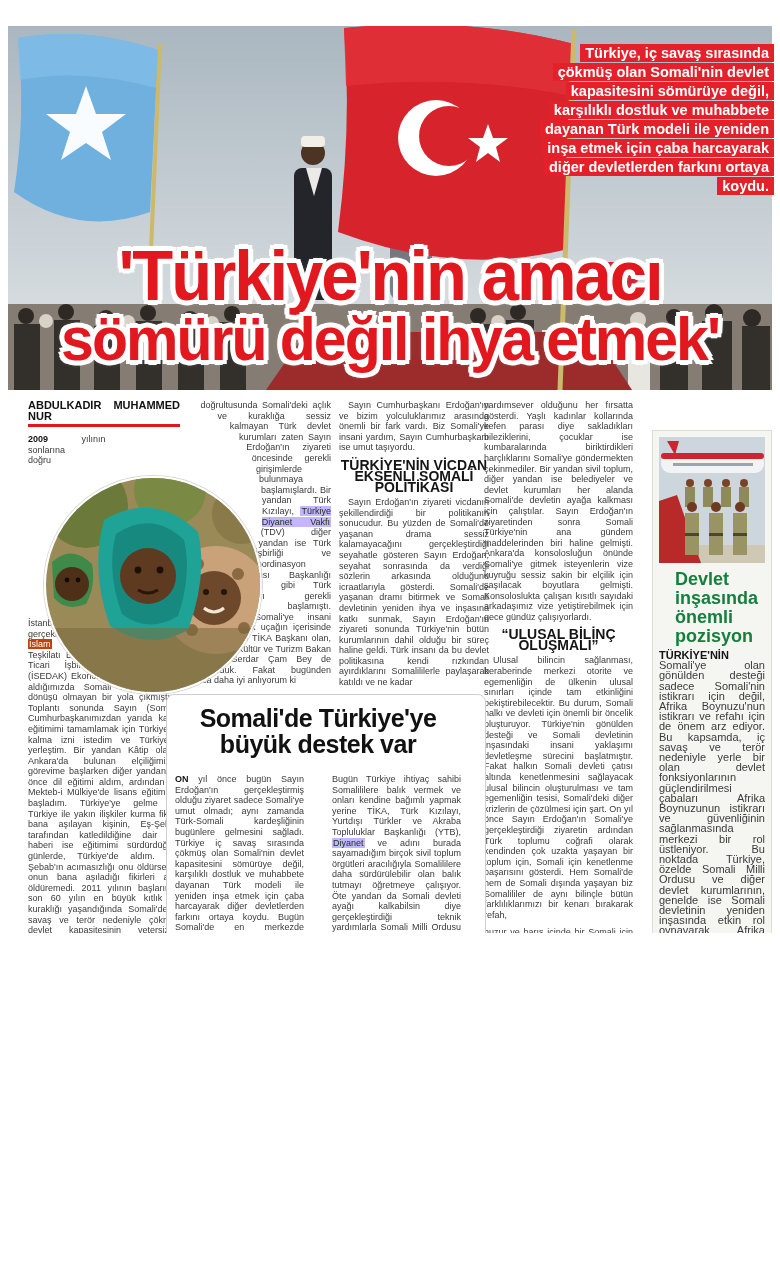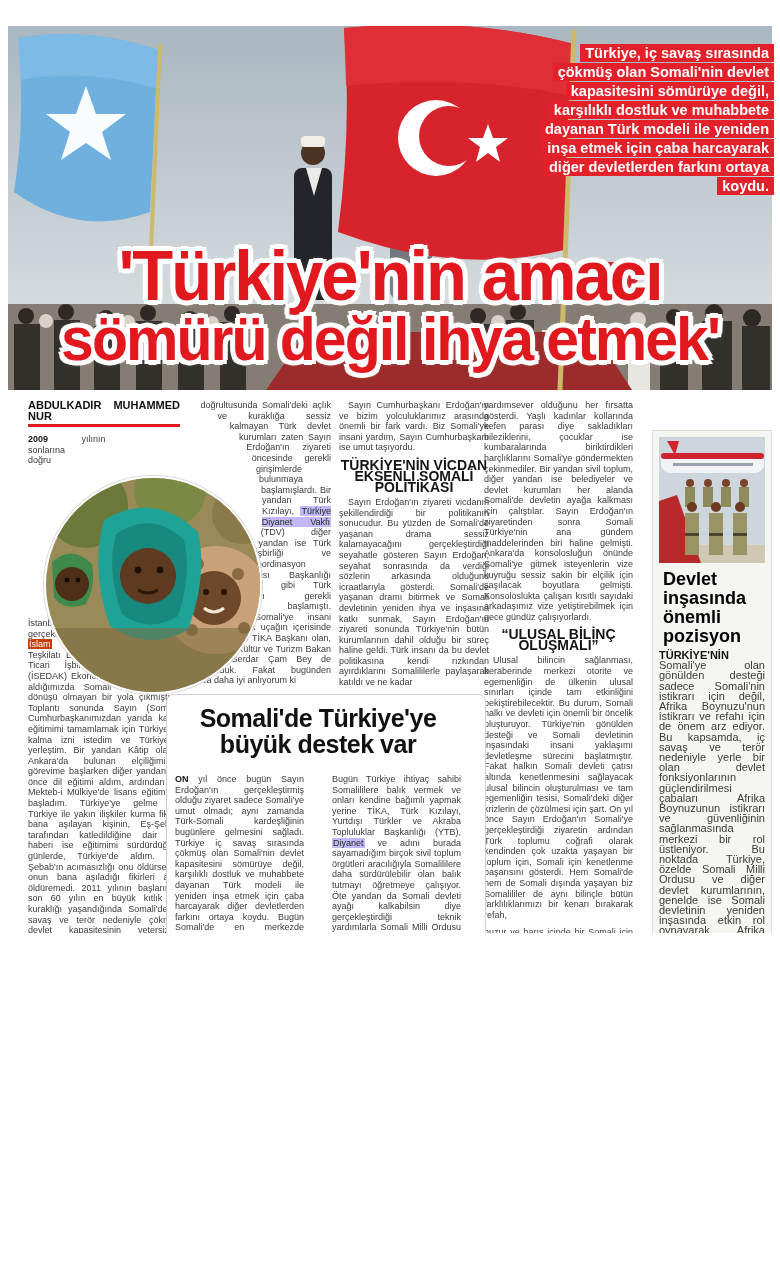"Devlet inşasında önemli pozisyon" .sidebar-title { color: #000000 -> #15803d; margin: 7px 0 4px 4px -> 7px 0 4px 16px }
